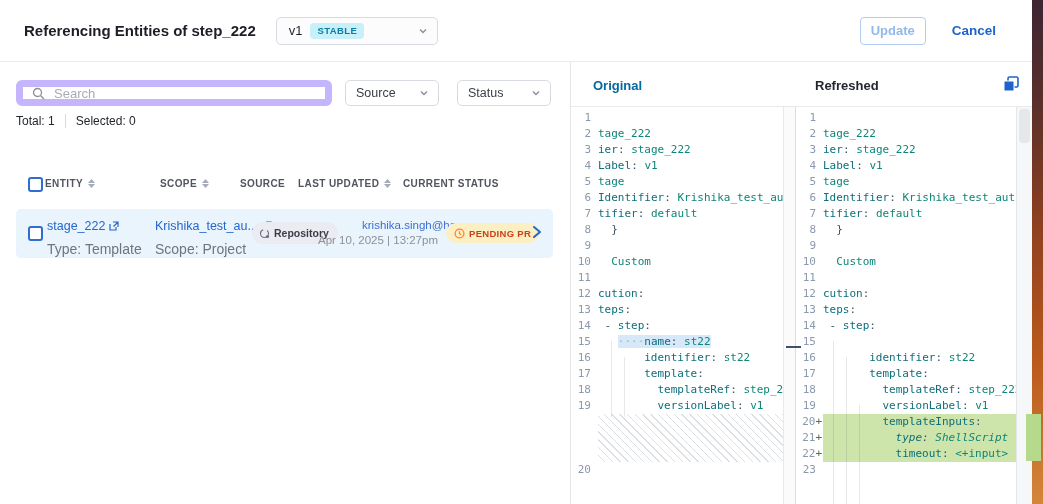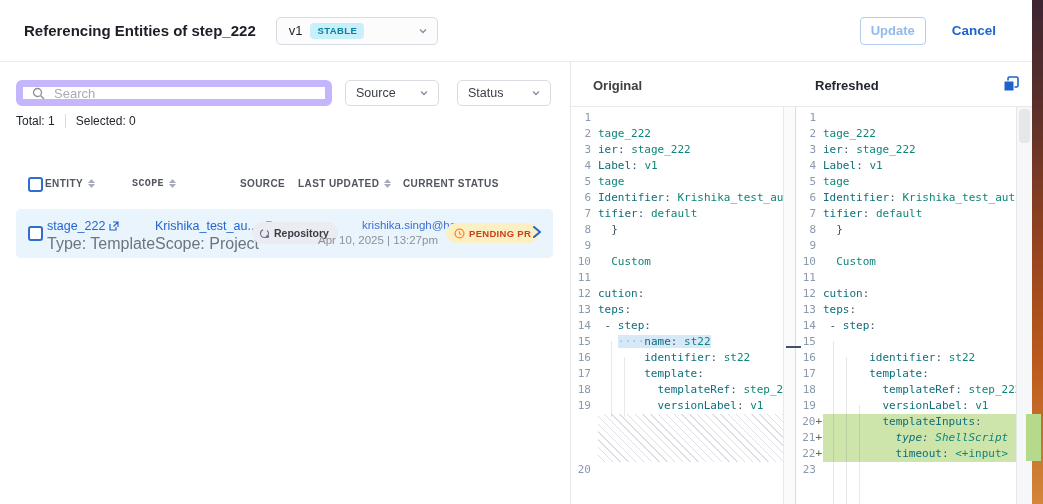"Original" .diff-hd .t1 { color: #404040 -> #0369a1 }
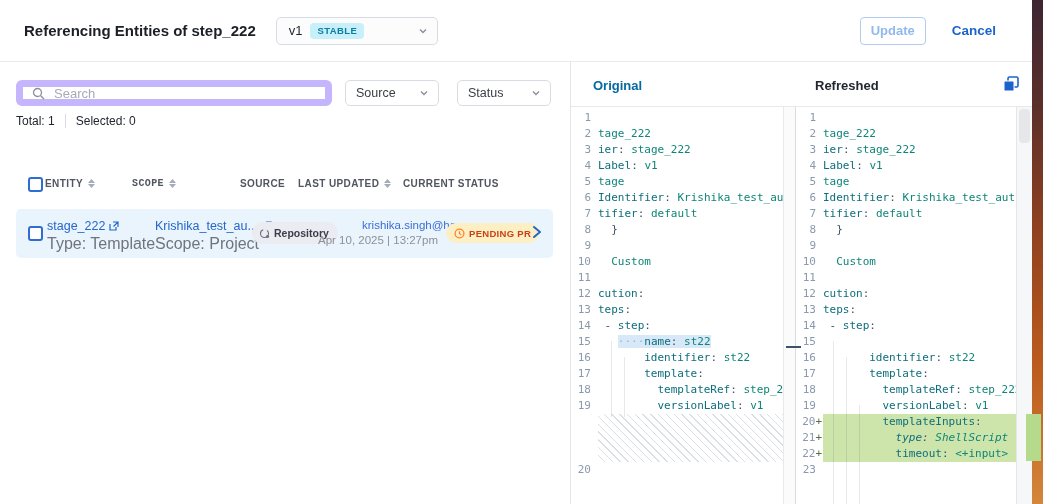"SCOPE" div.th { font-family: Liberation Mono, monospace -> none; left: 132px -> 160px }
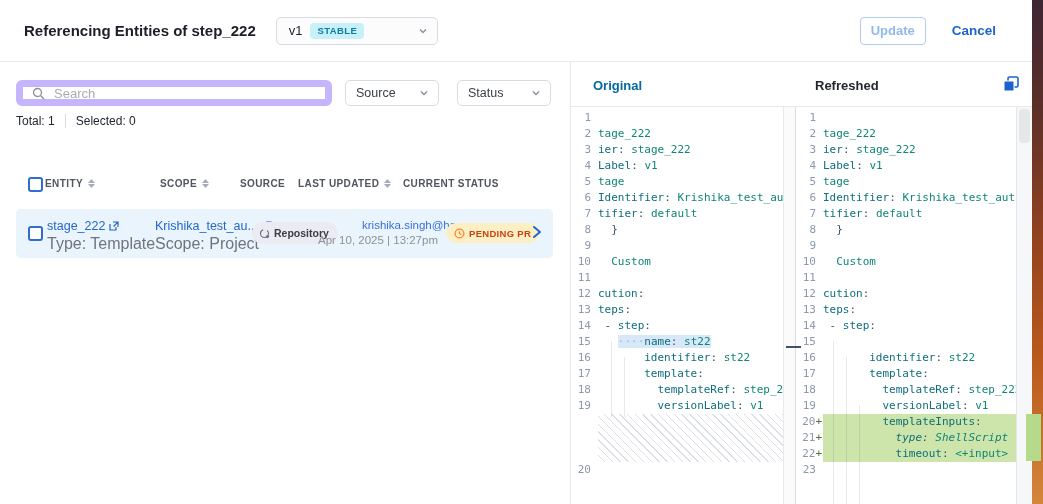"Type: Template" .subtxt { font-size: 16px -> 14px; margin-top: 2px -> 8px }
